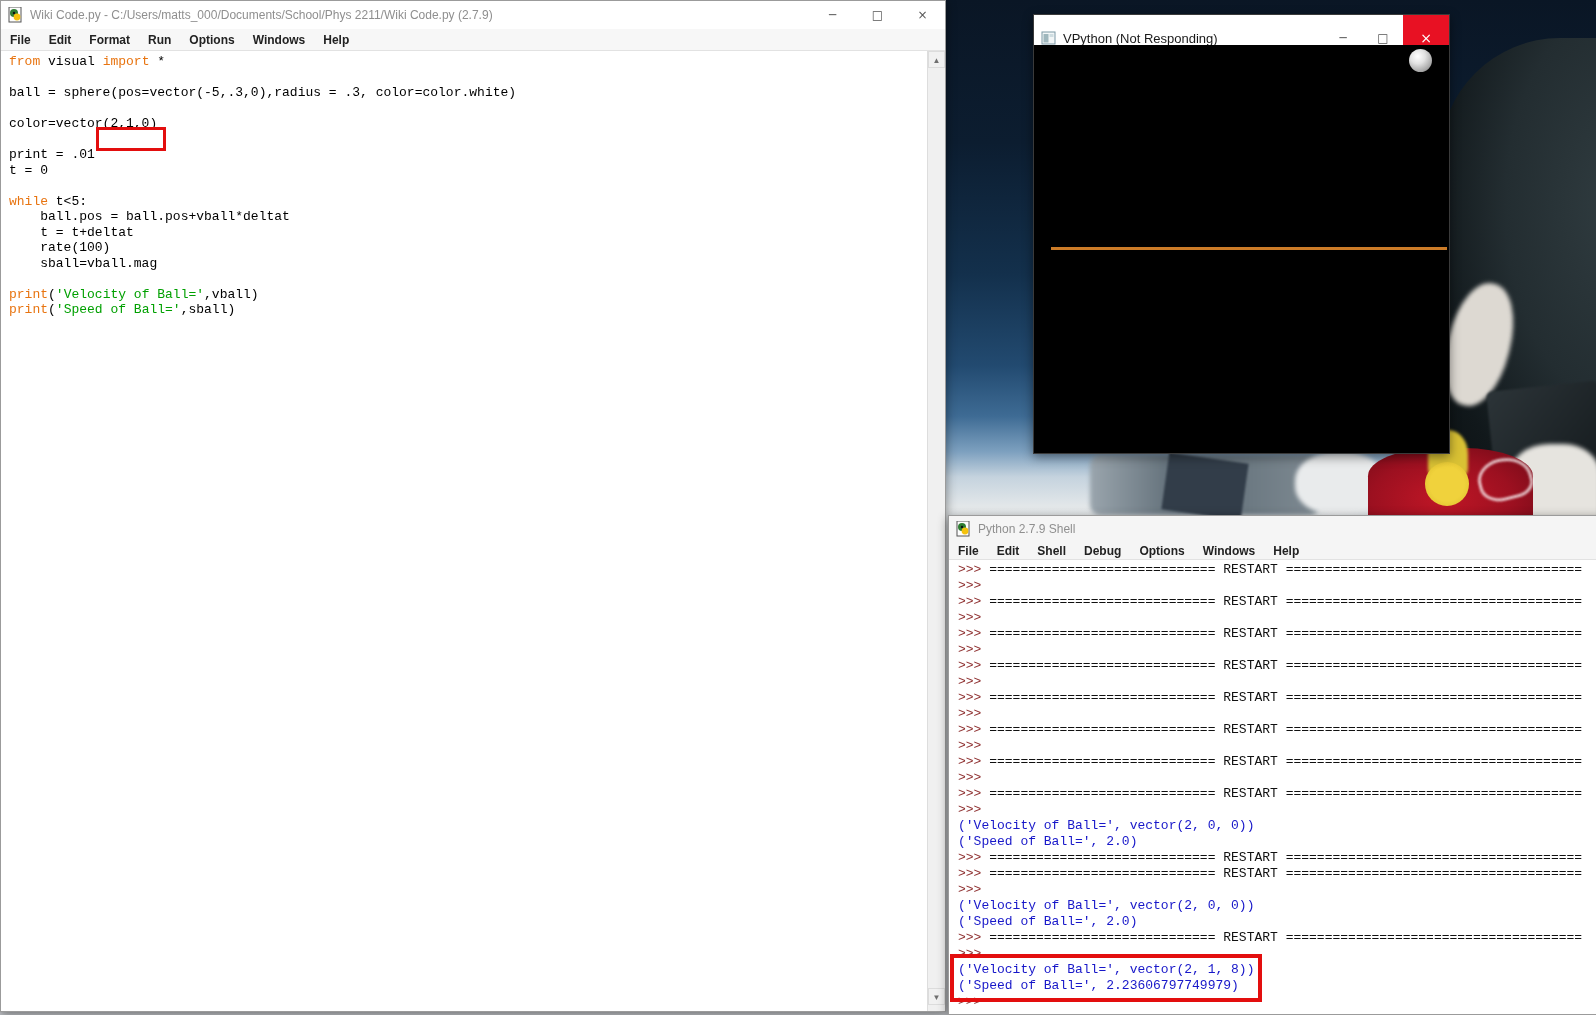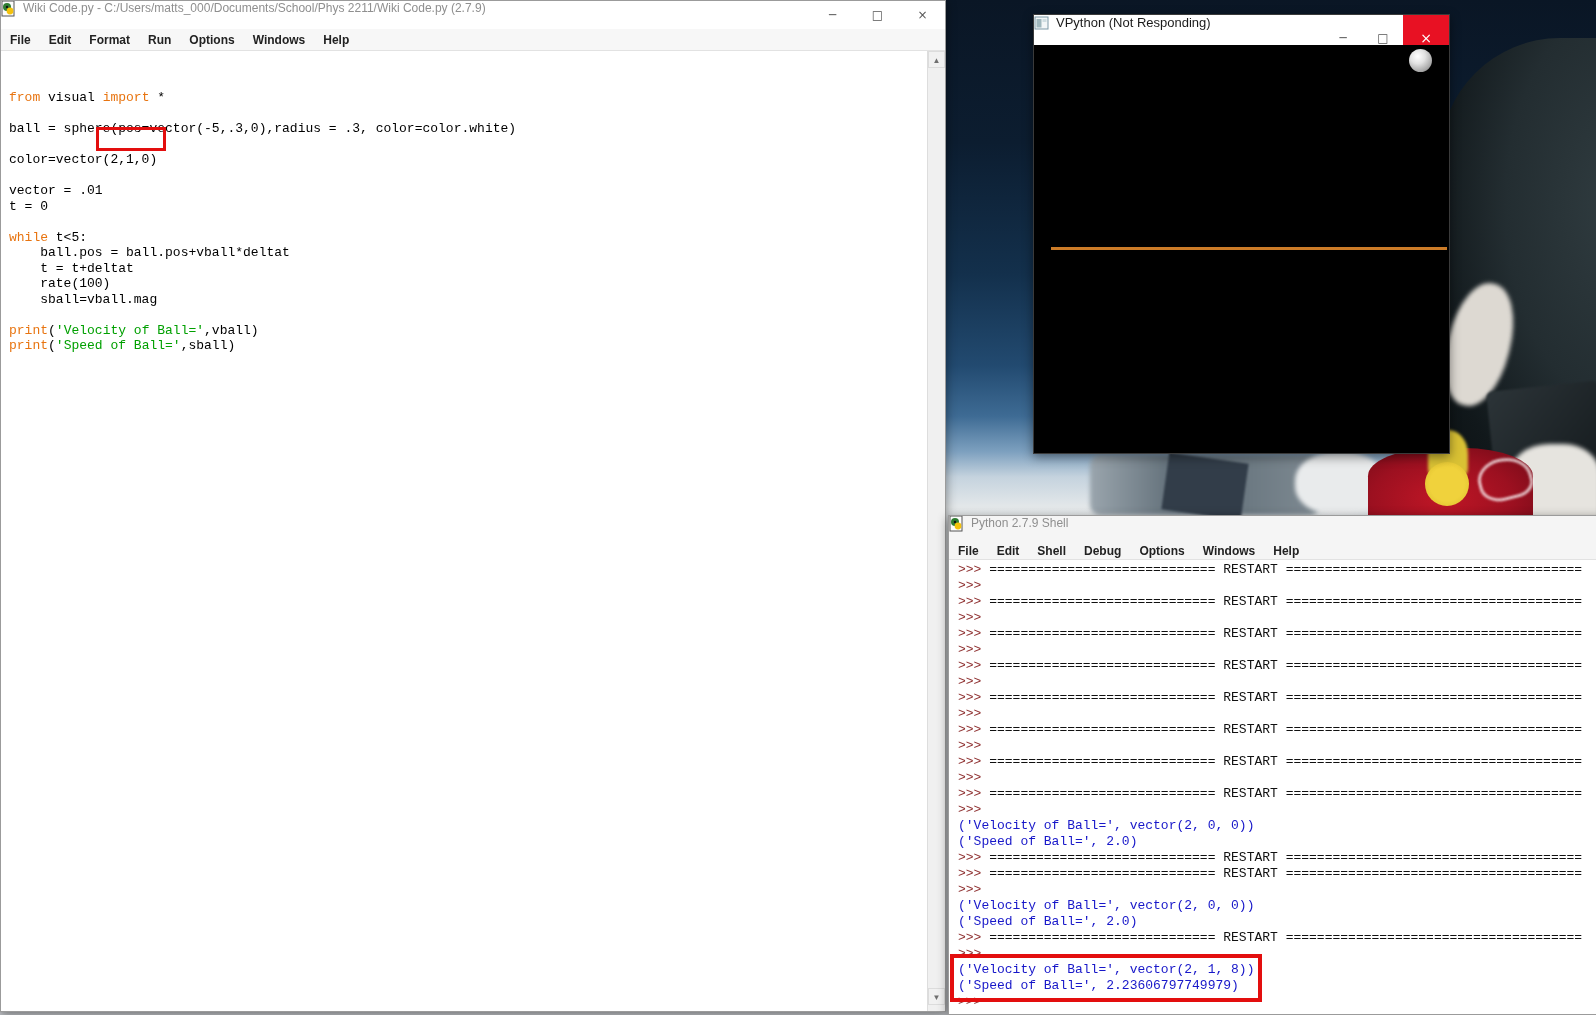"Wiki Code.py -" .titlebar { align-items: none -> center; padding-left: none -> 7px }
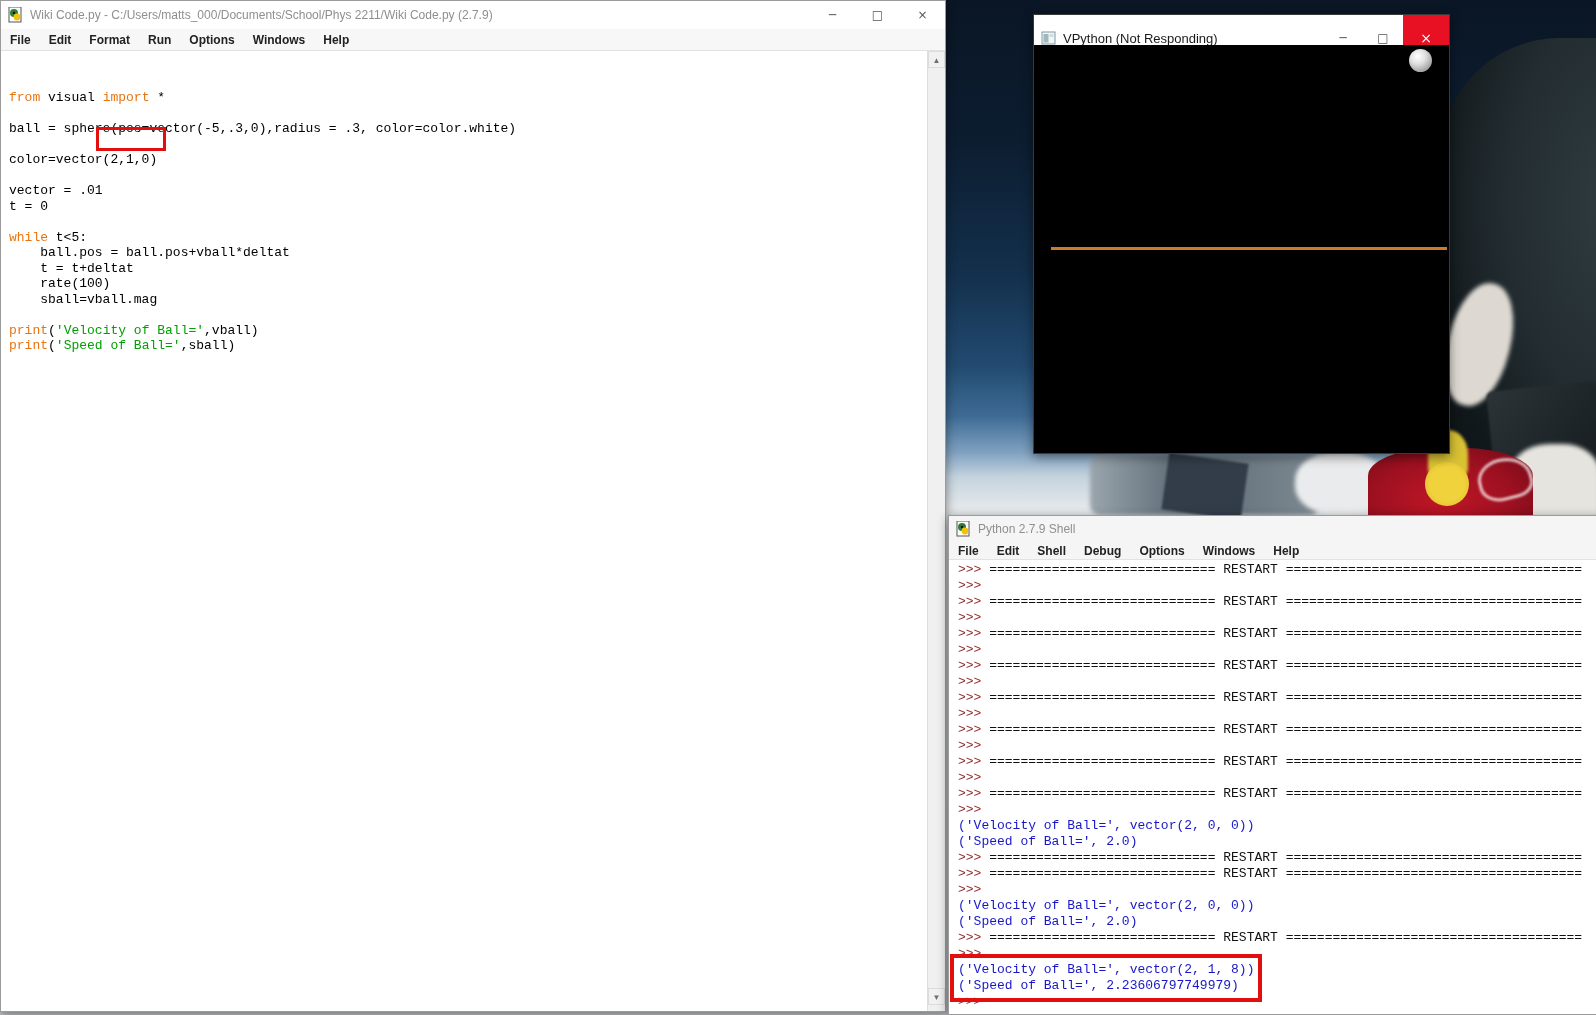"from visual import *" .textarea { margin-top: 36px -> none }
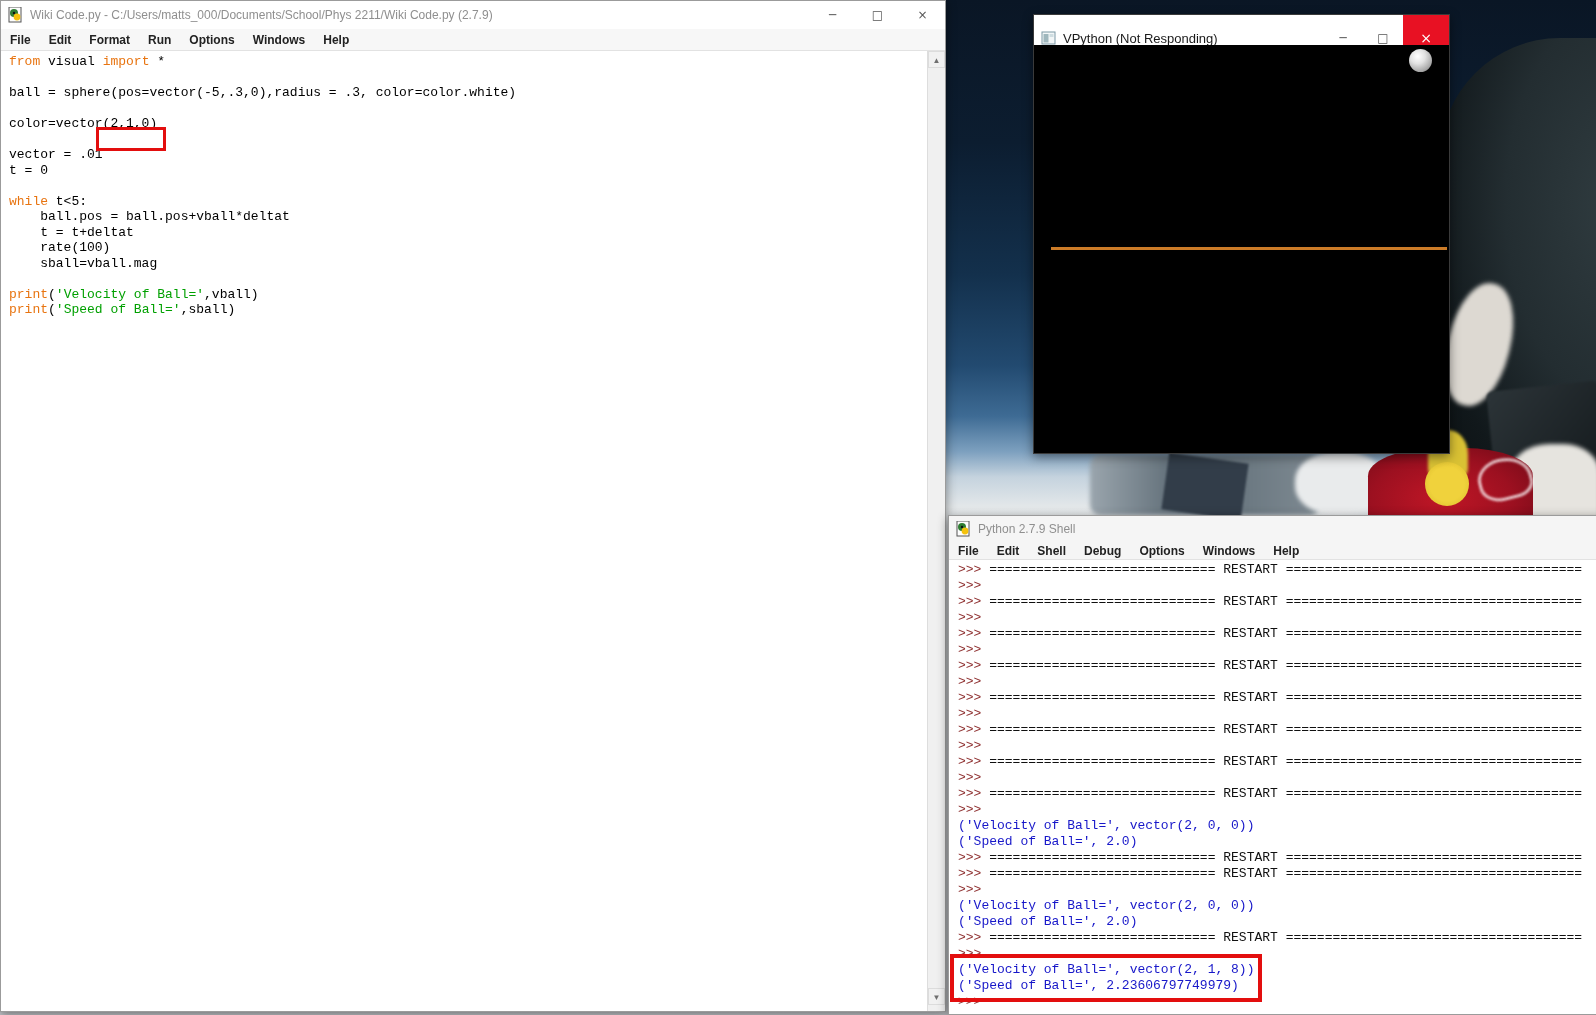"vector = .01" span.pl { text: vector -> print }
